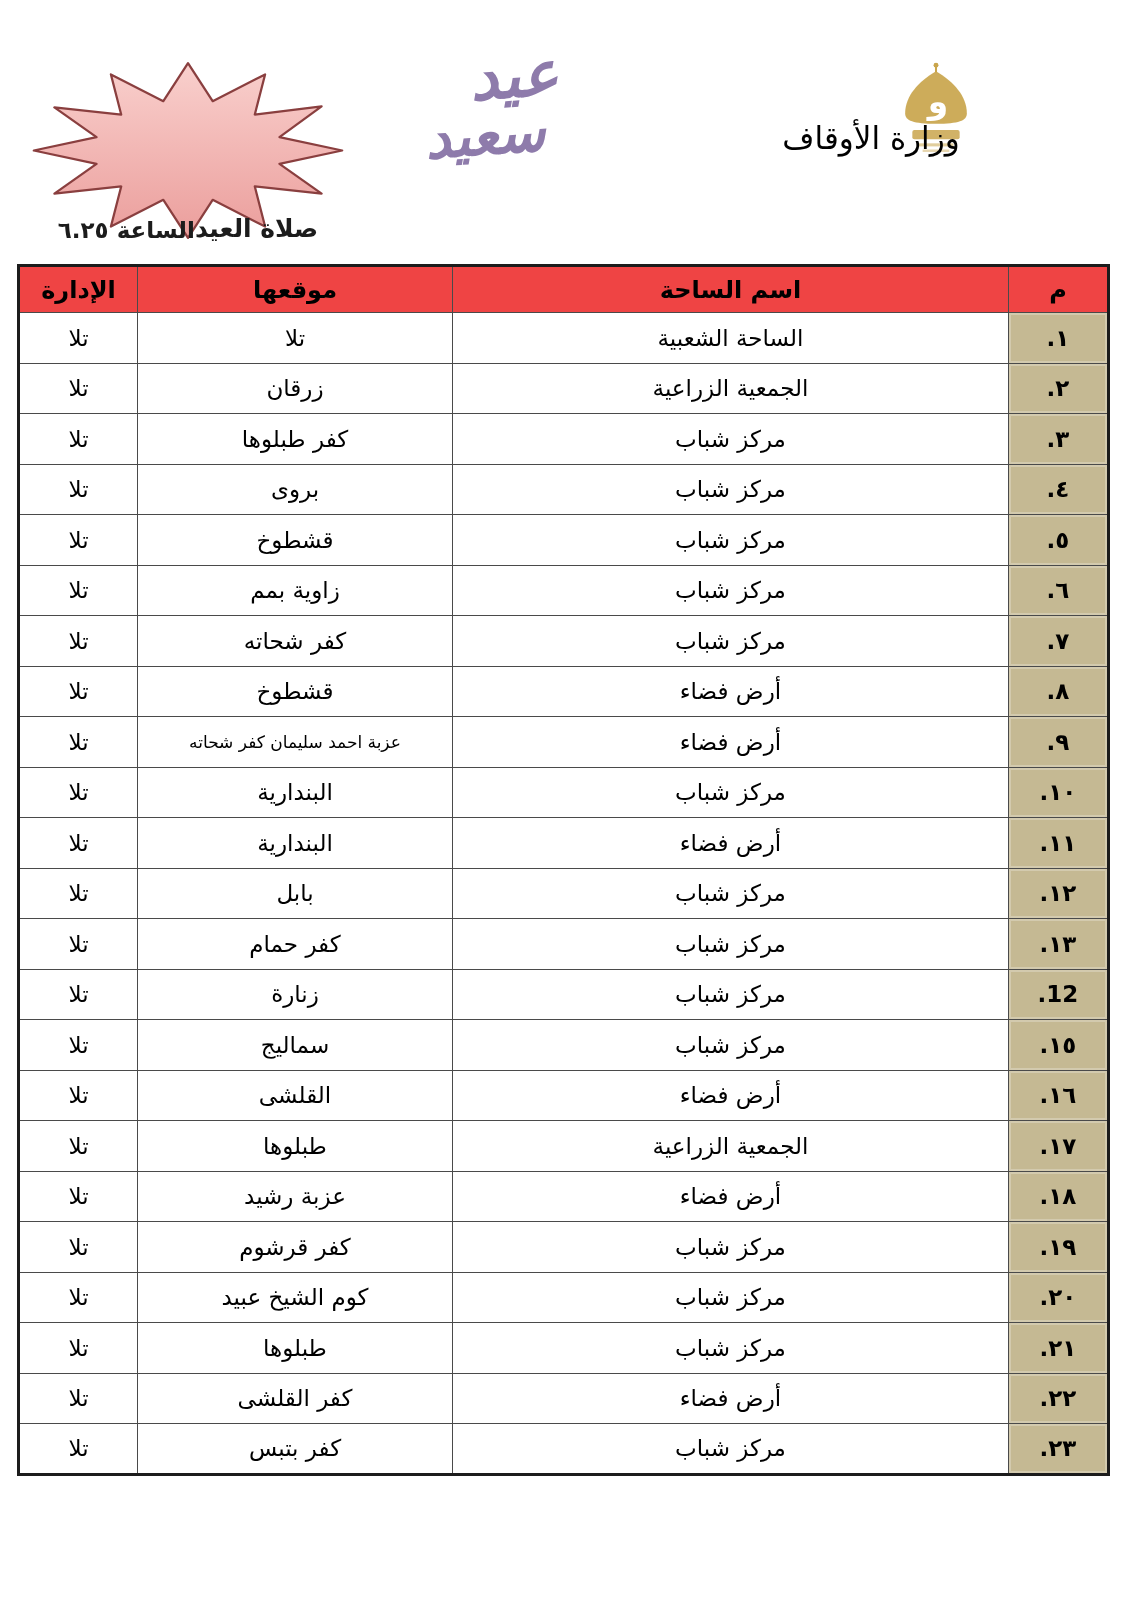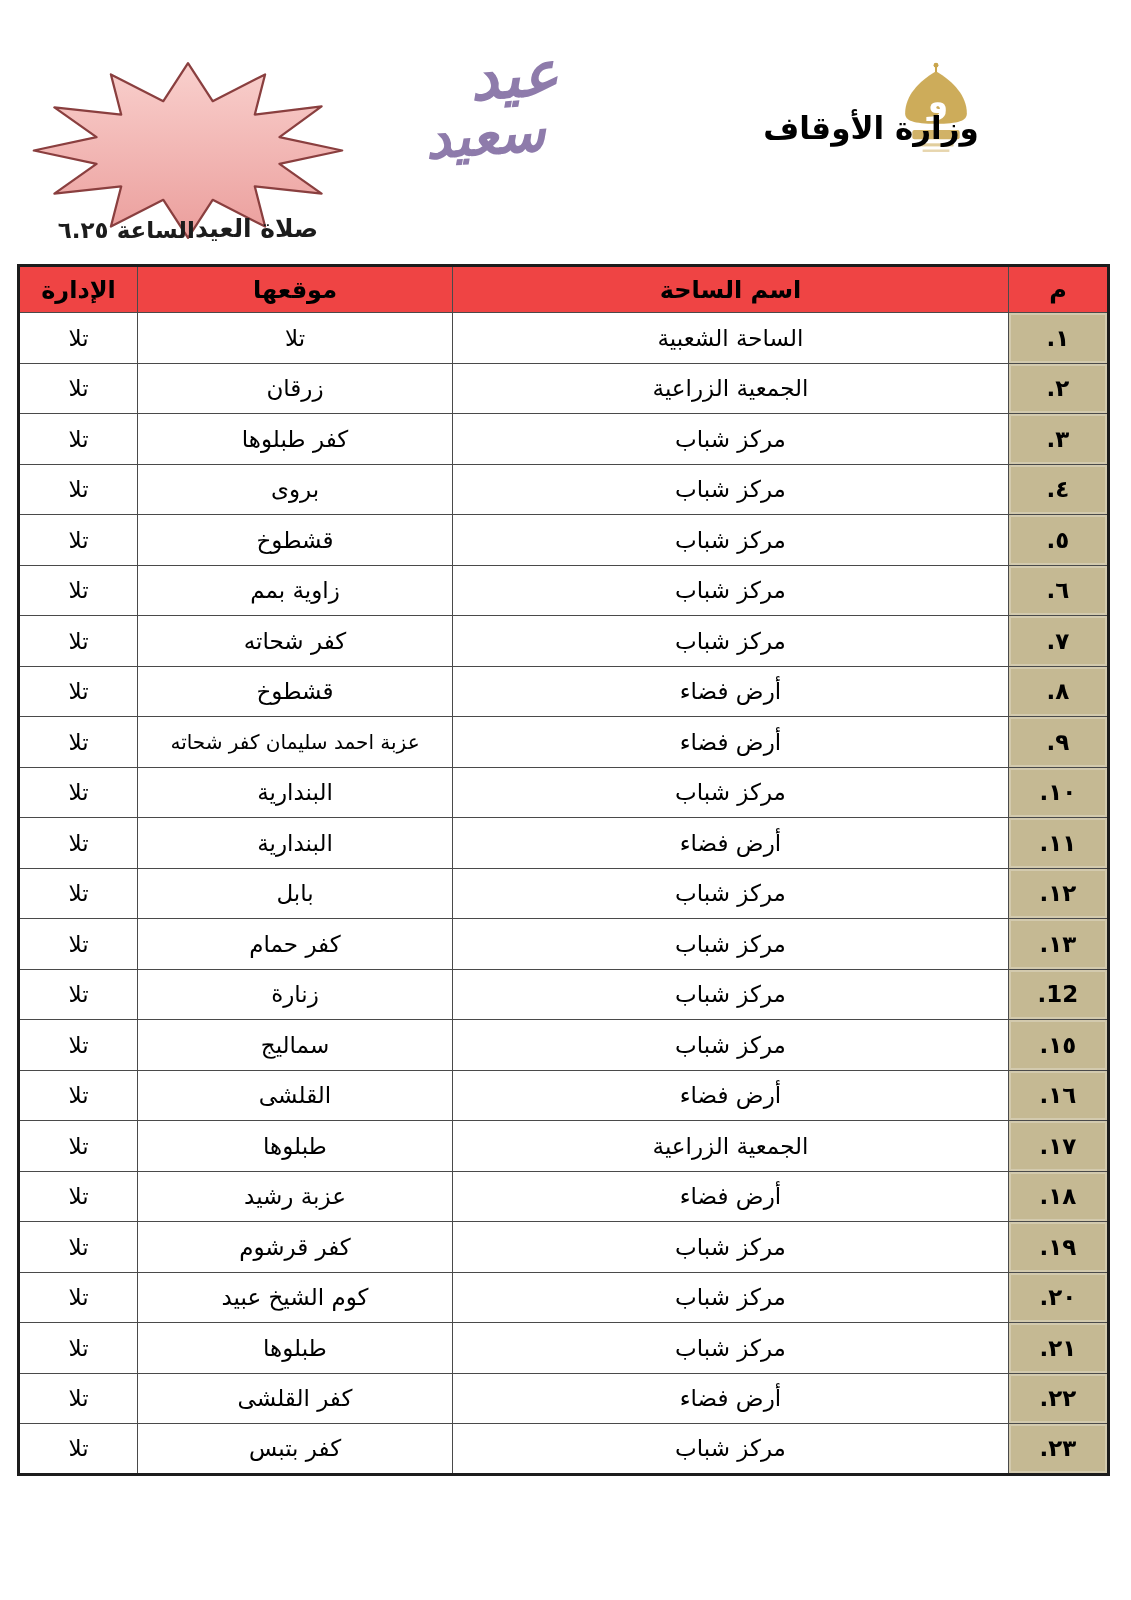"وزارة الأوقاف" .ministry { font-weight: bold -> normal; top: 108px -> 118px }
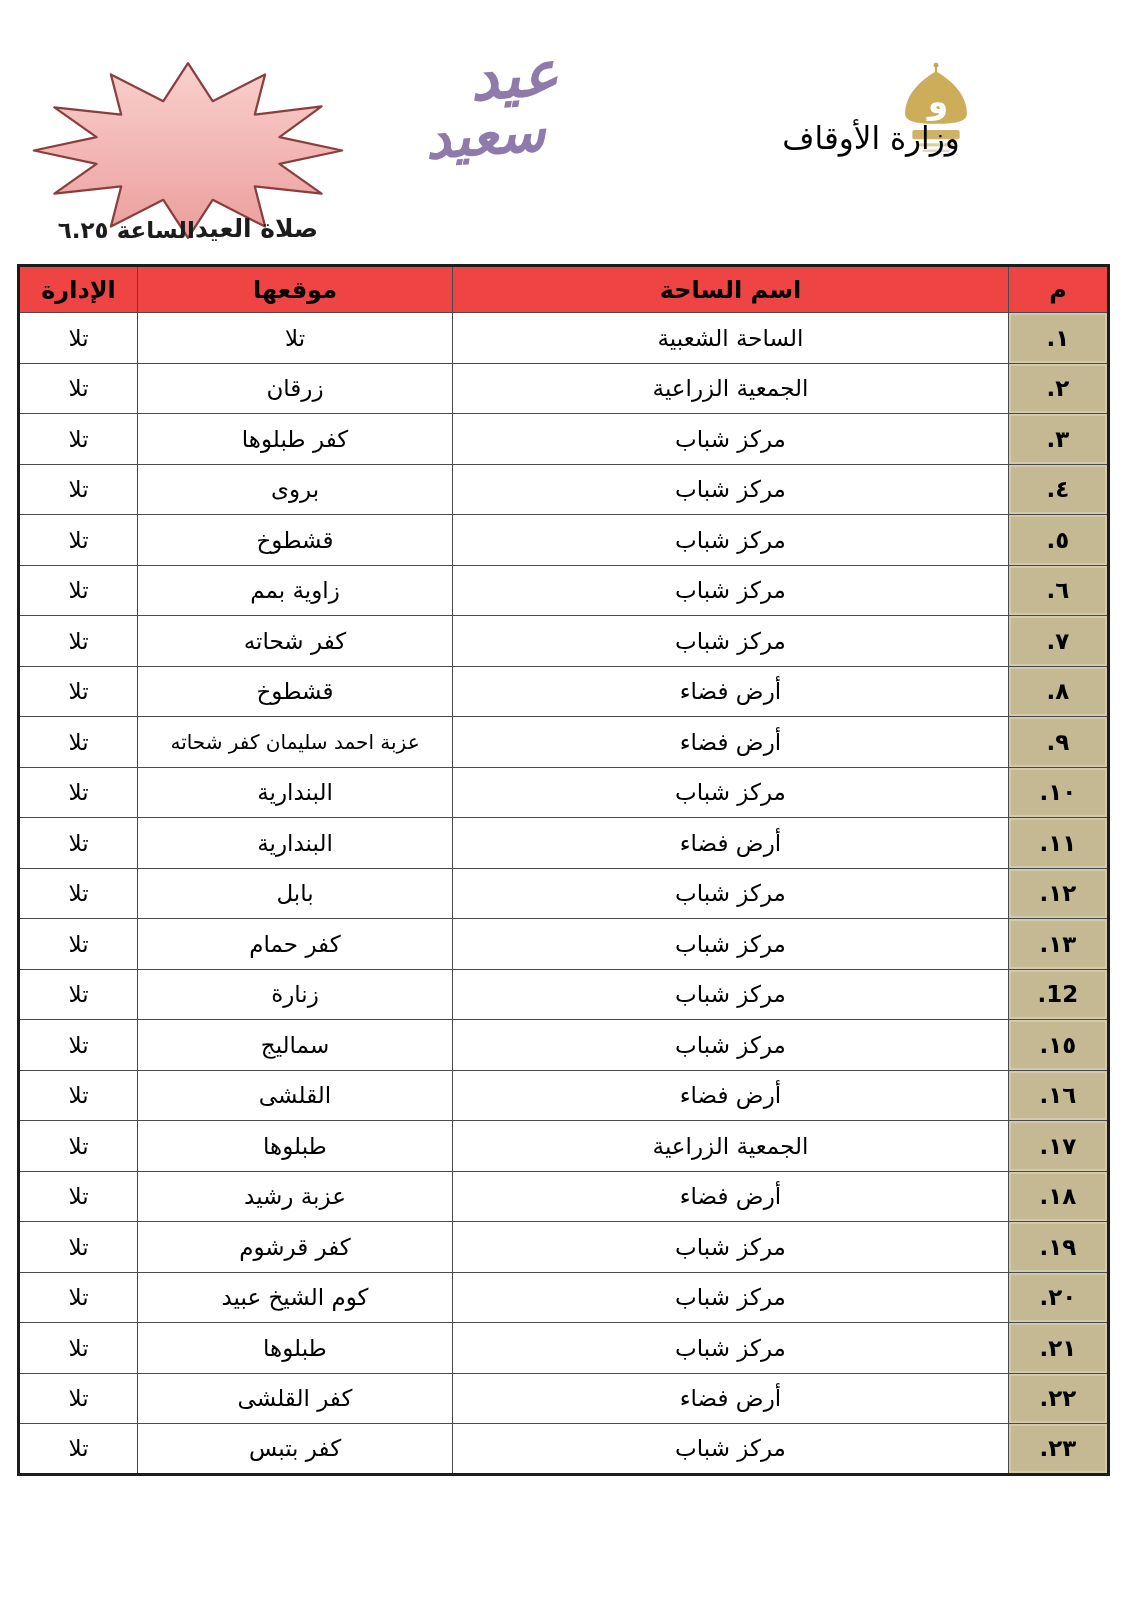"عزبة احمد سليمان كفر شحاته" td.loc.small { font-size: 20px -> 17px }
